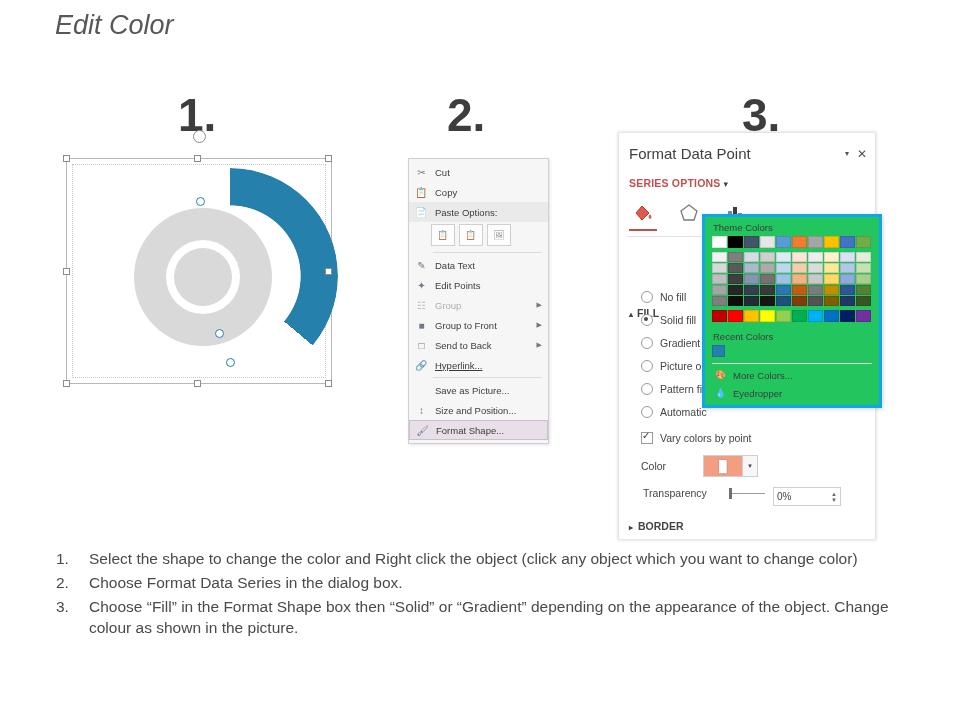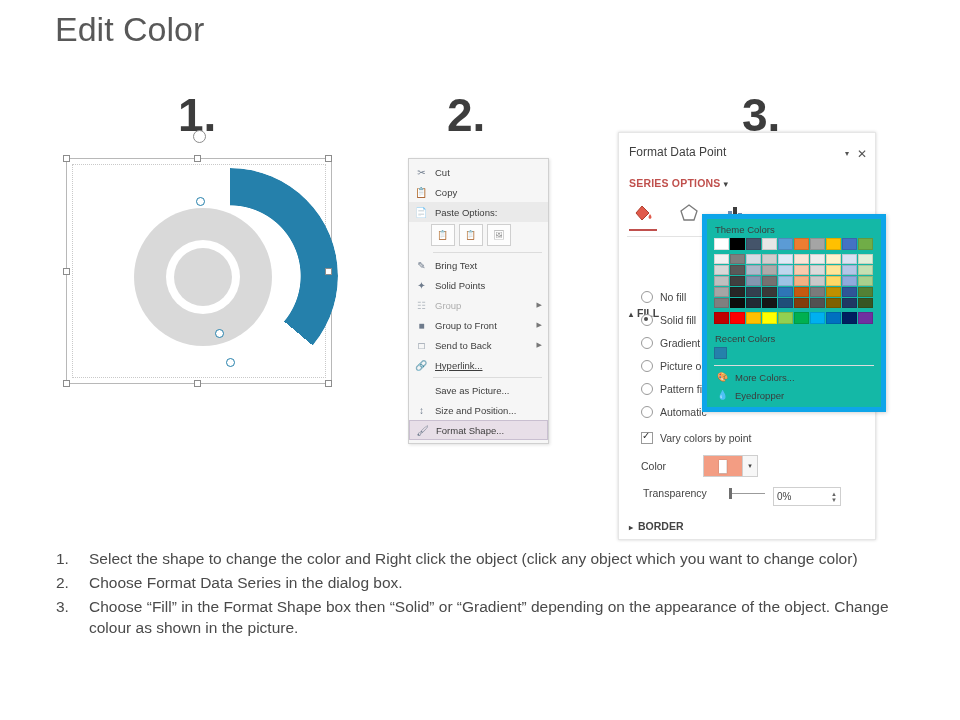"Edit Color" .slide-title { font-size: 34px -> 27px; font-style: none -> italic }
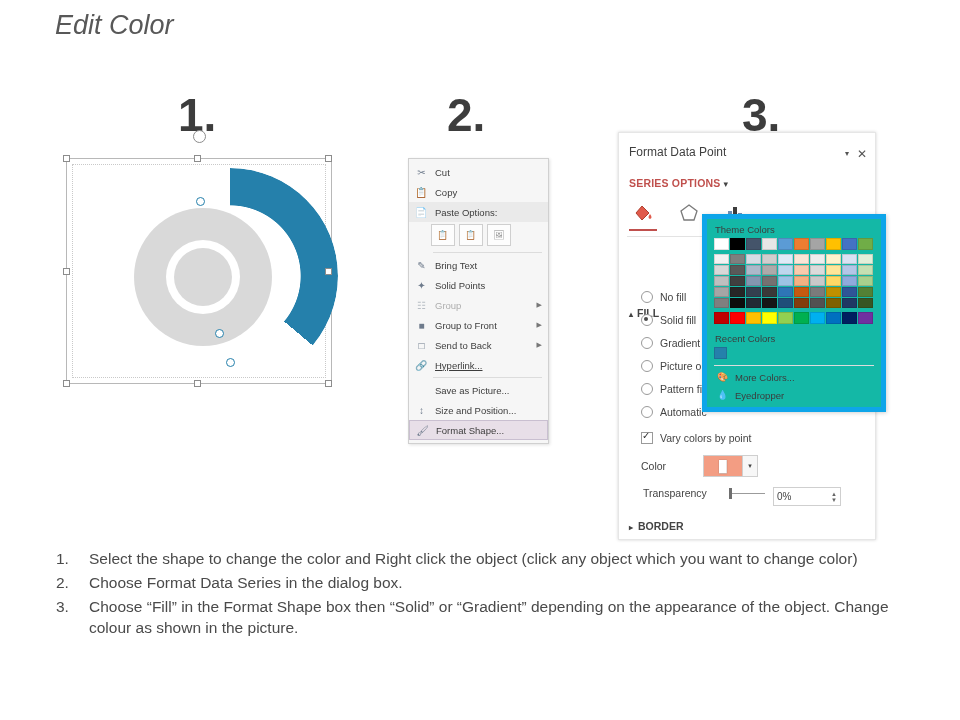"Format Data Point" .fdp-title { font-size: 12px -> 15px }
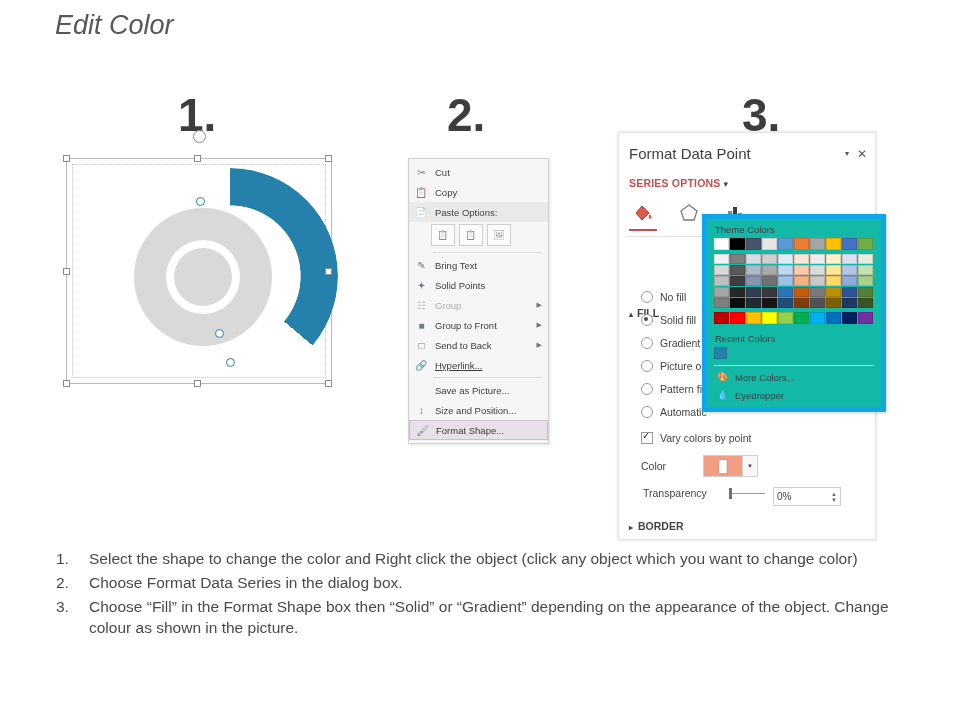"Theme Colors" .color-flyout { background: #14b8a6 -> #22c55e; border: 5px solid #0ea5e9 -> 3px solid #0ea5e9 }
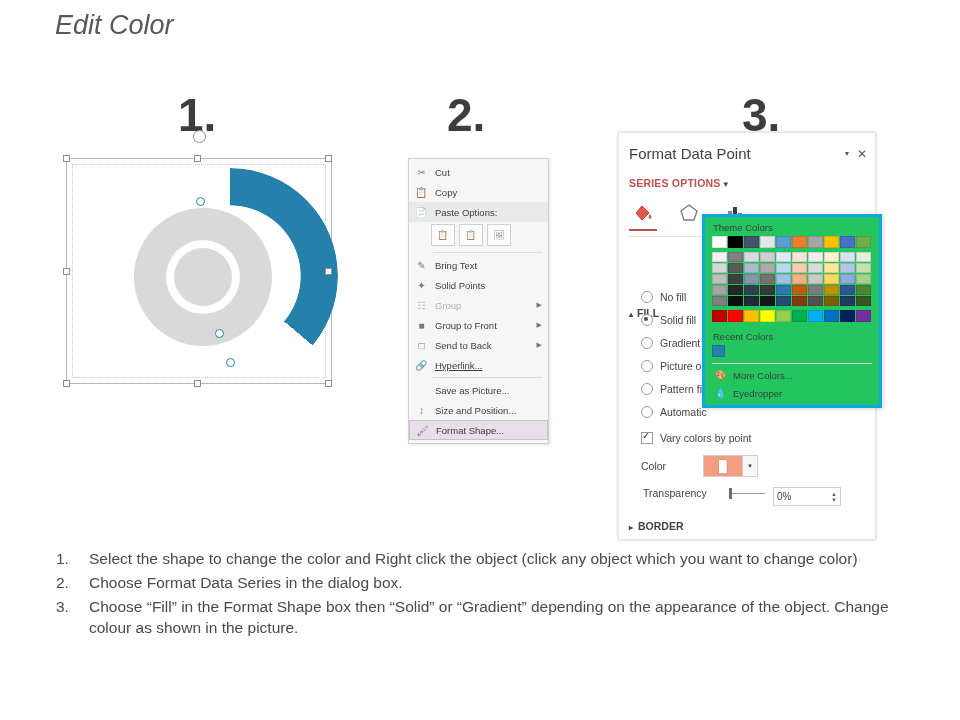"Bring Text" span.ci-label { text: Bring -> Data }
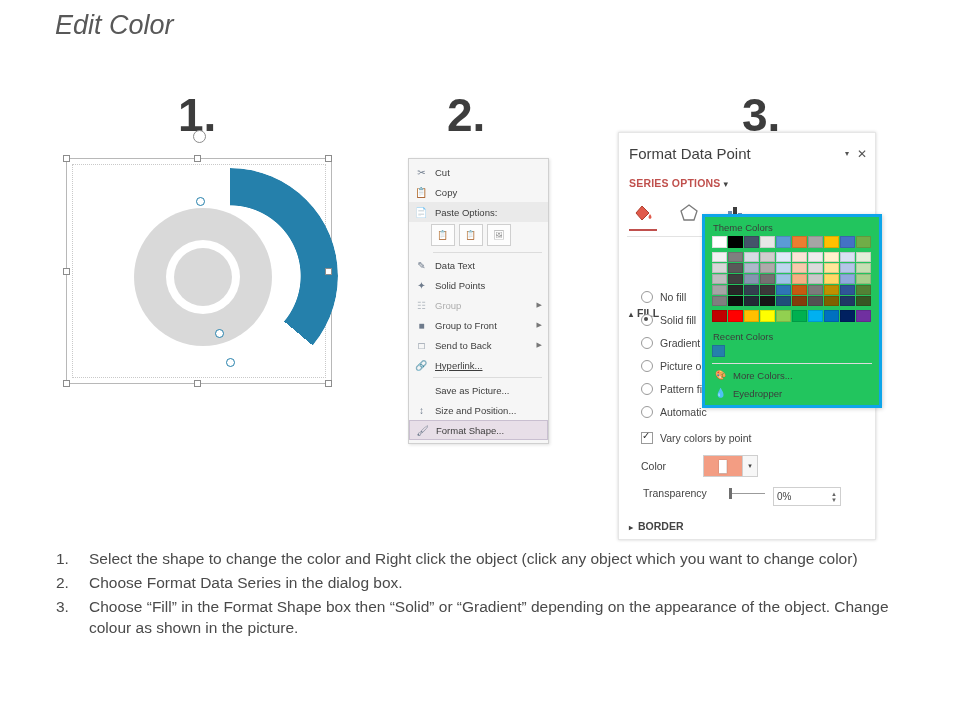"Solid Points" span.ci-label { text: Solid -> Edit }
